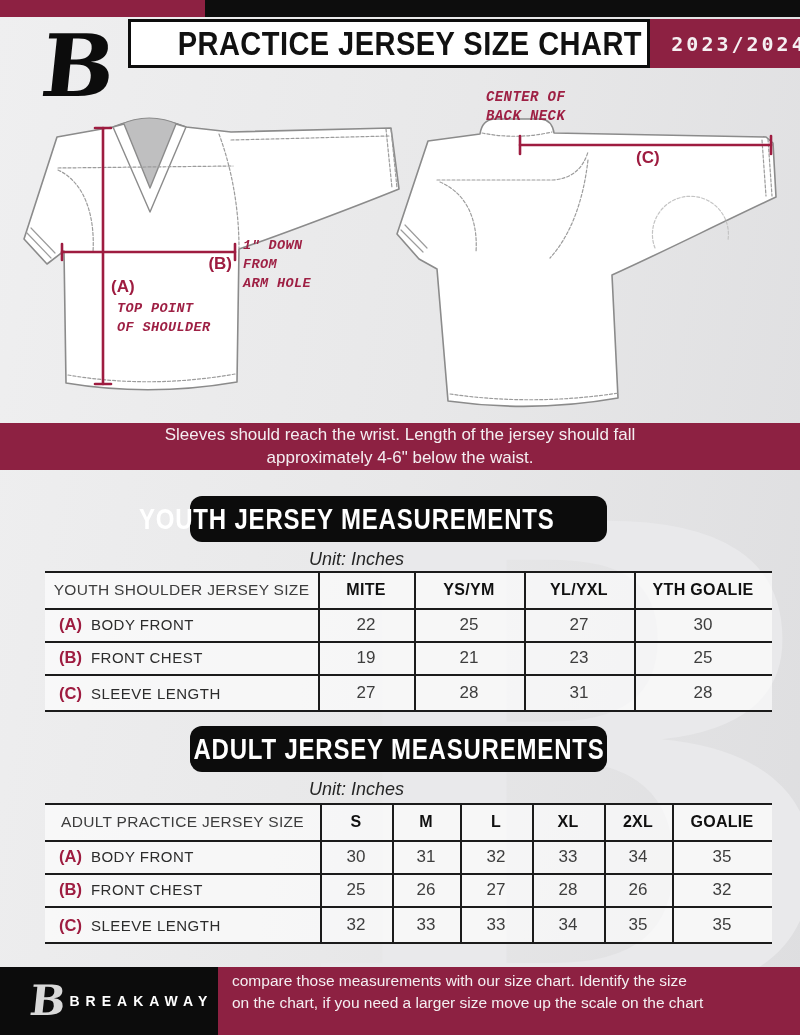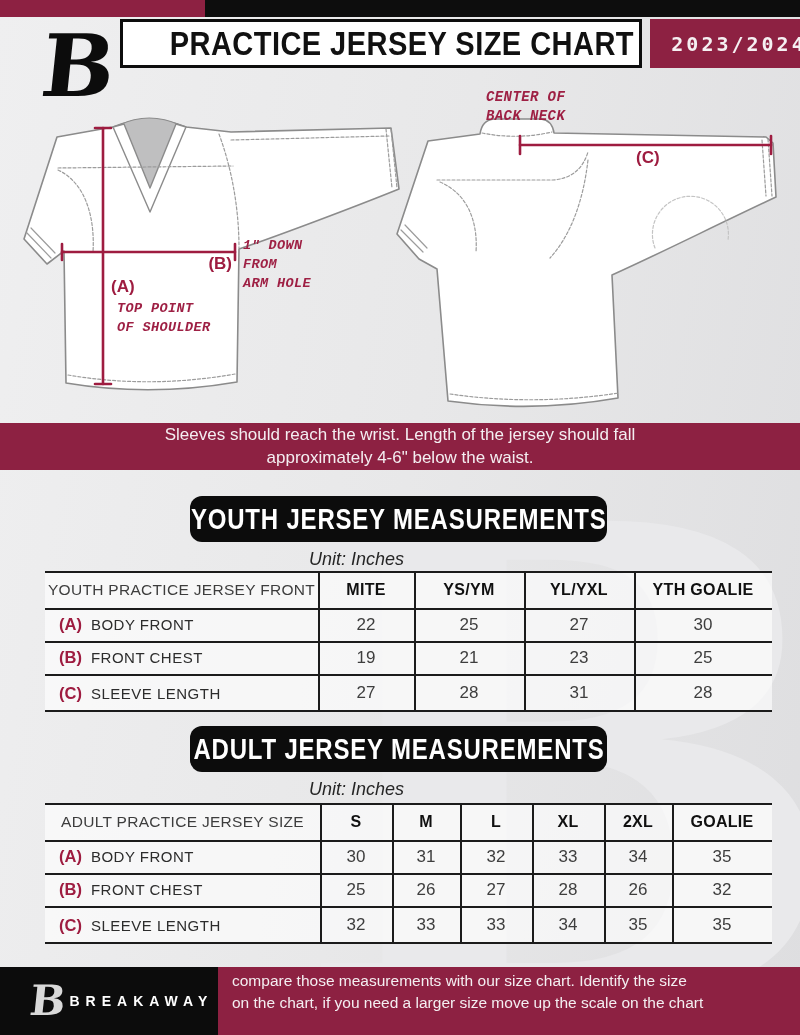"PRACTICE JERSEY SIZE CHART" .titleband { left: 120px -> 128px }
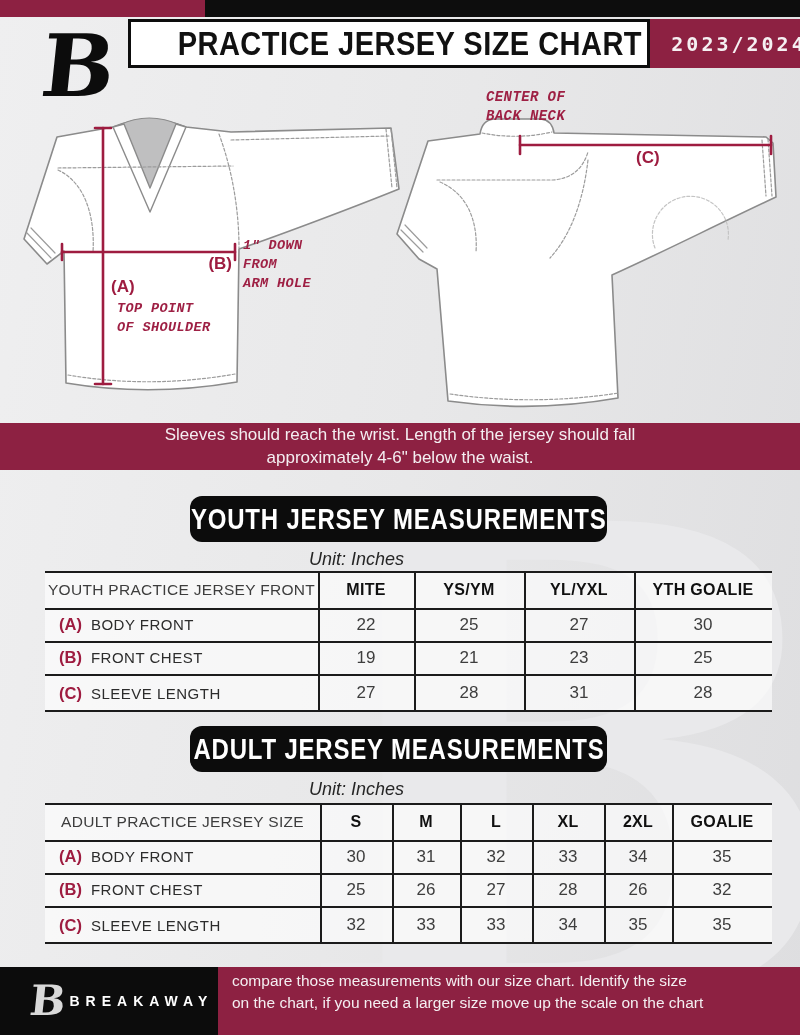"YOUTH JERSEY MEASUREMENTS" div.abs { justify-content: none -> flex-end }
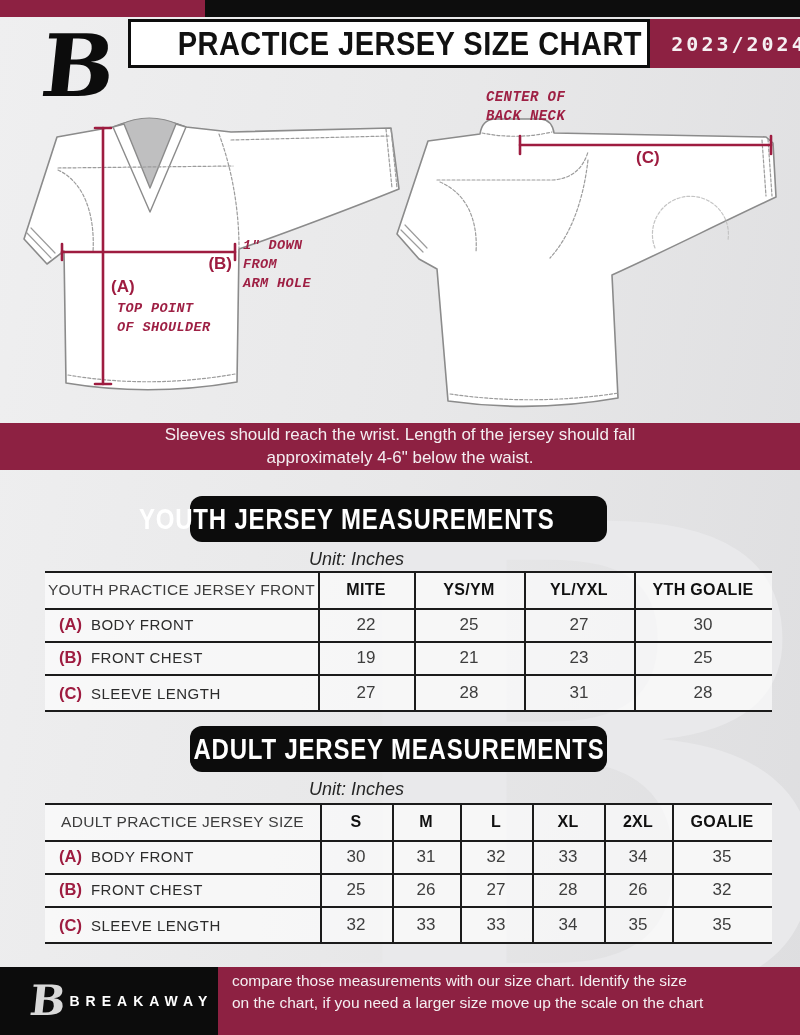"YOUTH PRACTICE JERSEY FRONT" div.th { text: PRACTICE JERSEY FRONT -> SHOULDER JERSEY SIZE }
